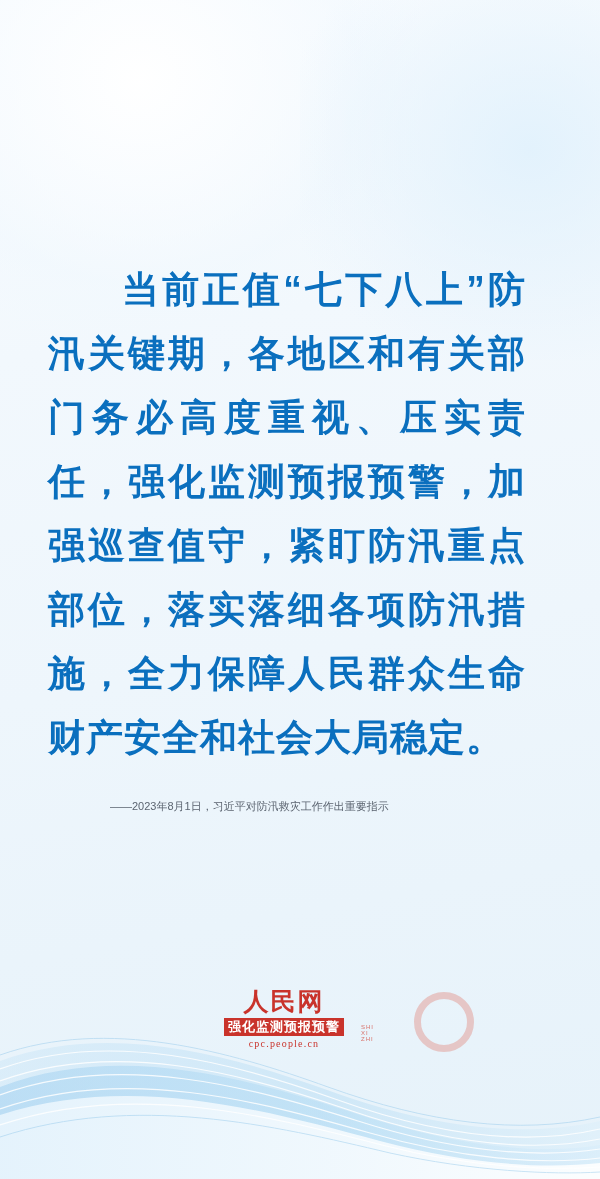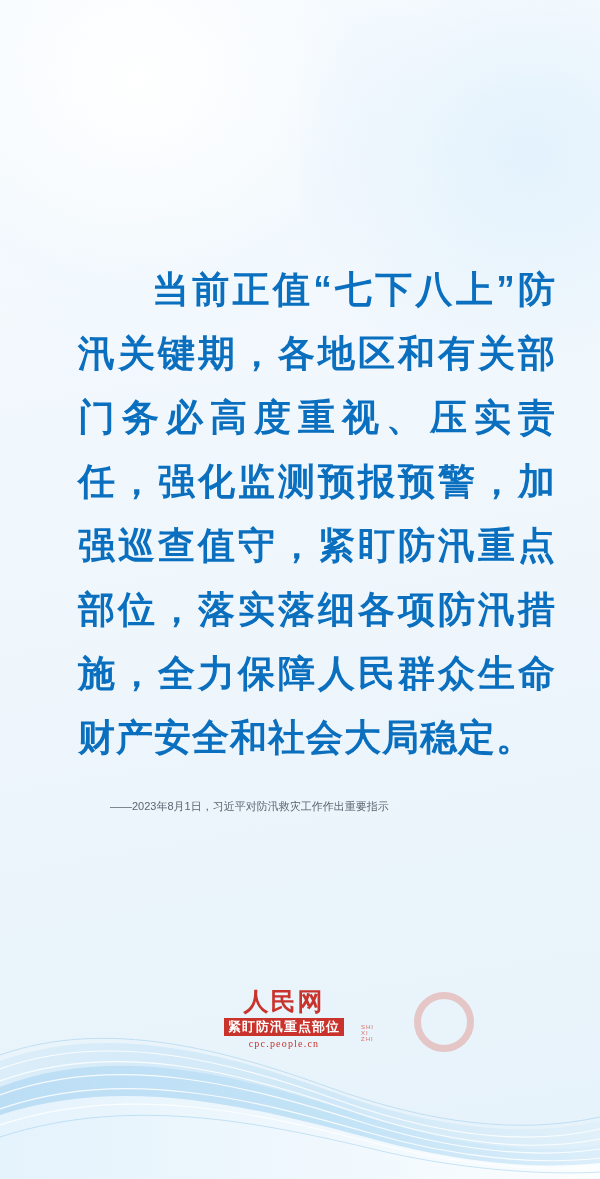"当前正值“七下八上”防汛关键期，各地区和有关部门务必高度重视、压实责任，强化监测" .quote { left: 78px -> 48px }
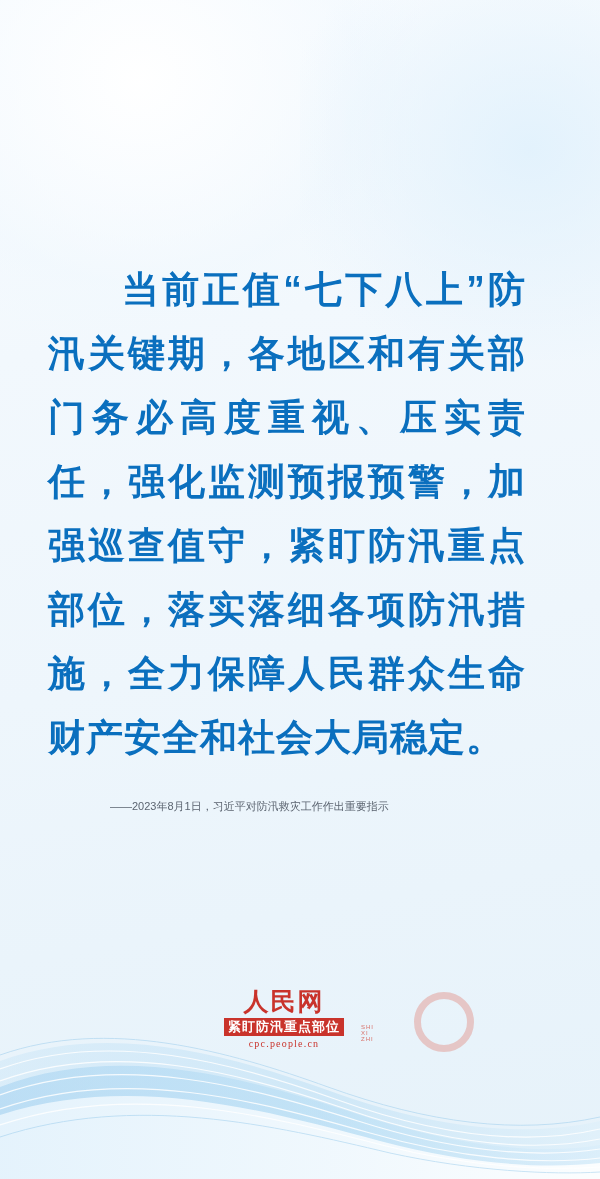"紧盯防汛重点部位" div.sub { text: 紧盯防汛重点部位 -> 强化监测预报预警 }
